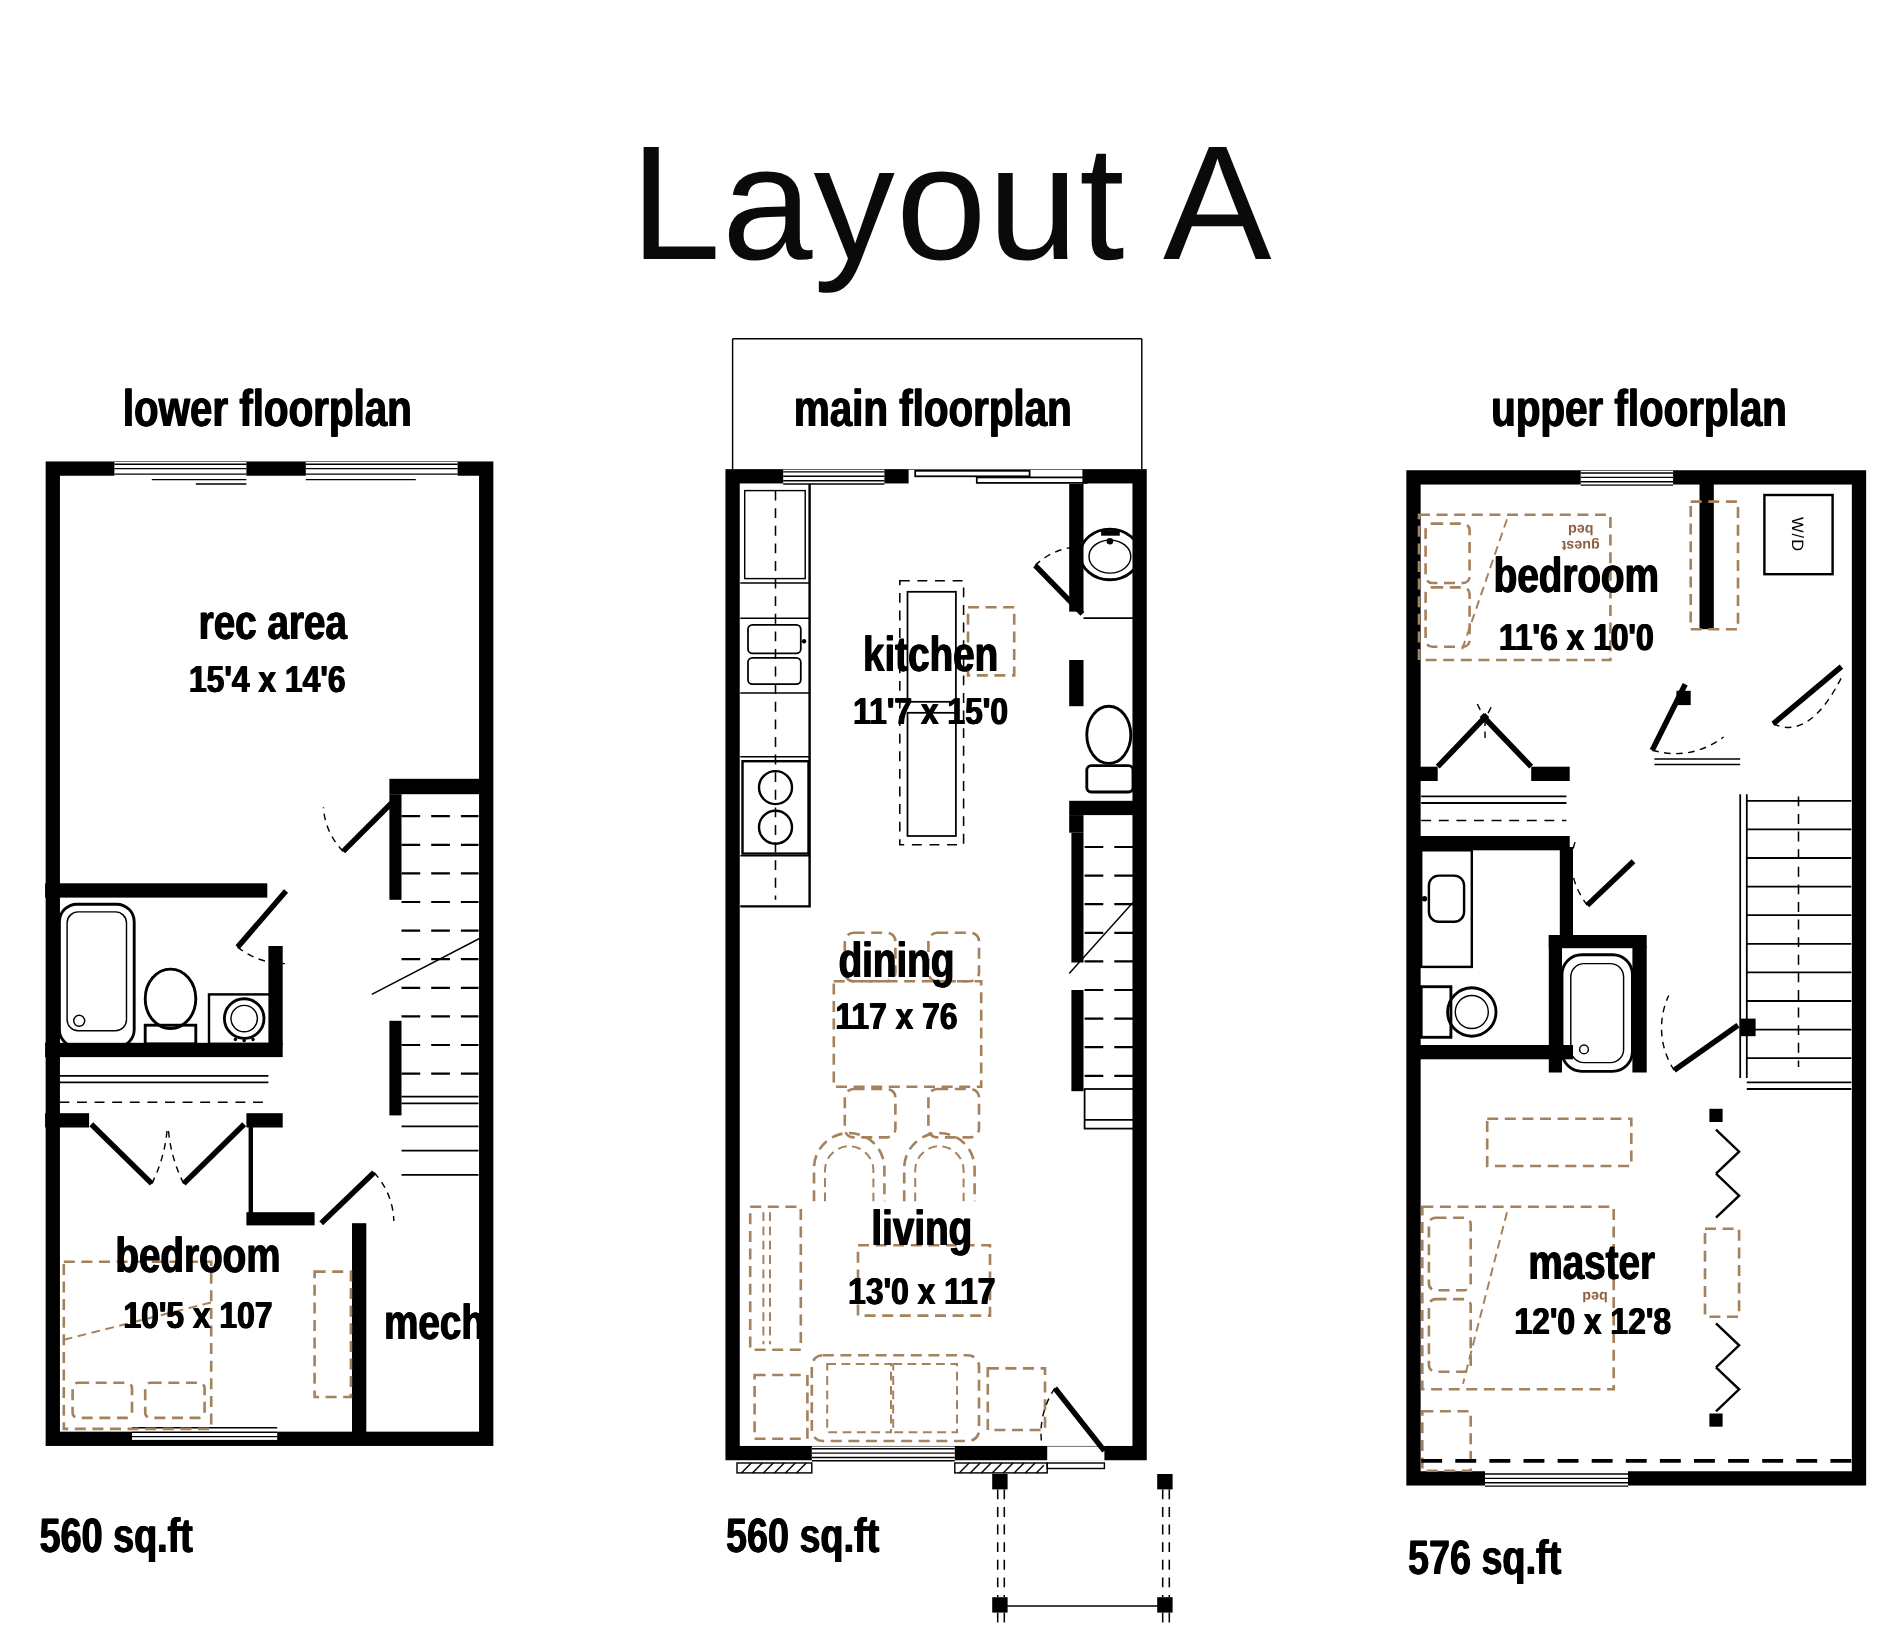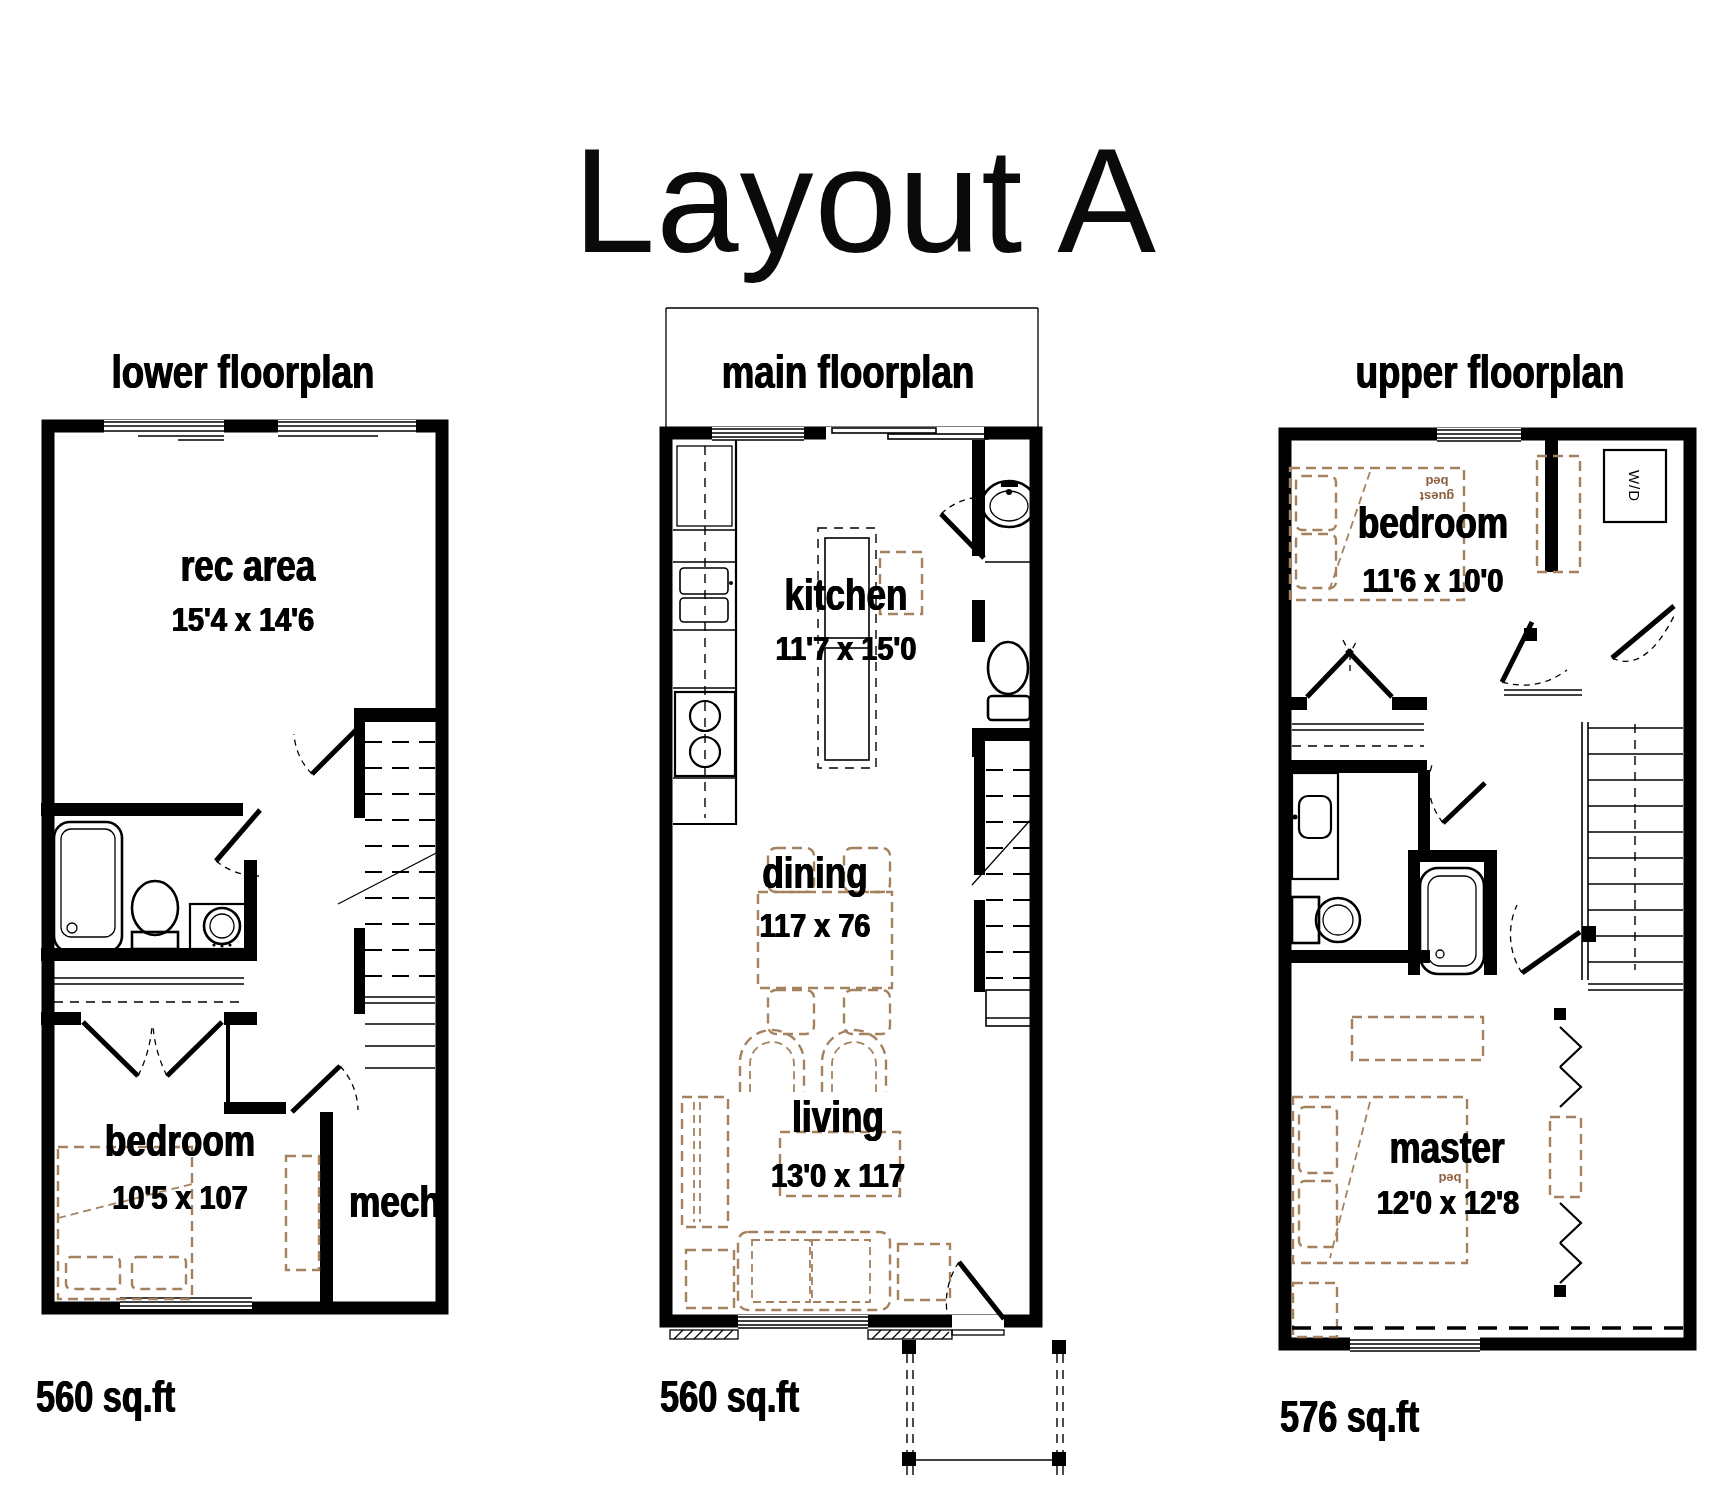"Layout A" .ttl { margin-top: 16px -> none }
